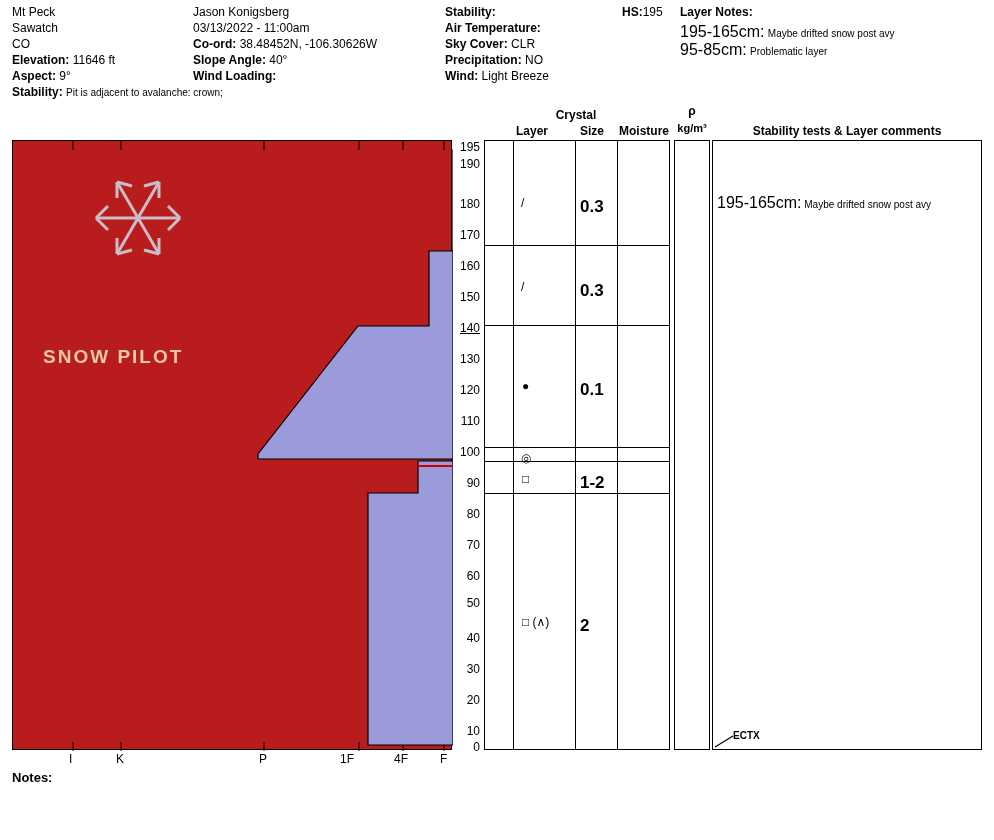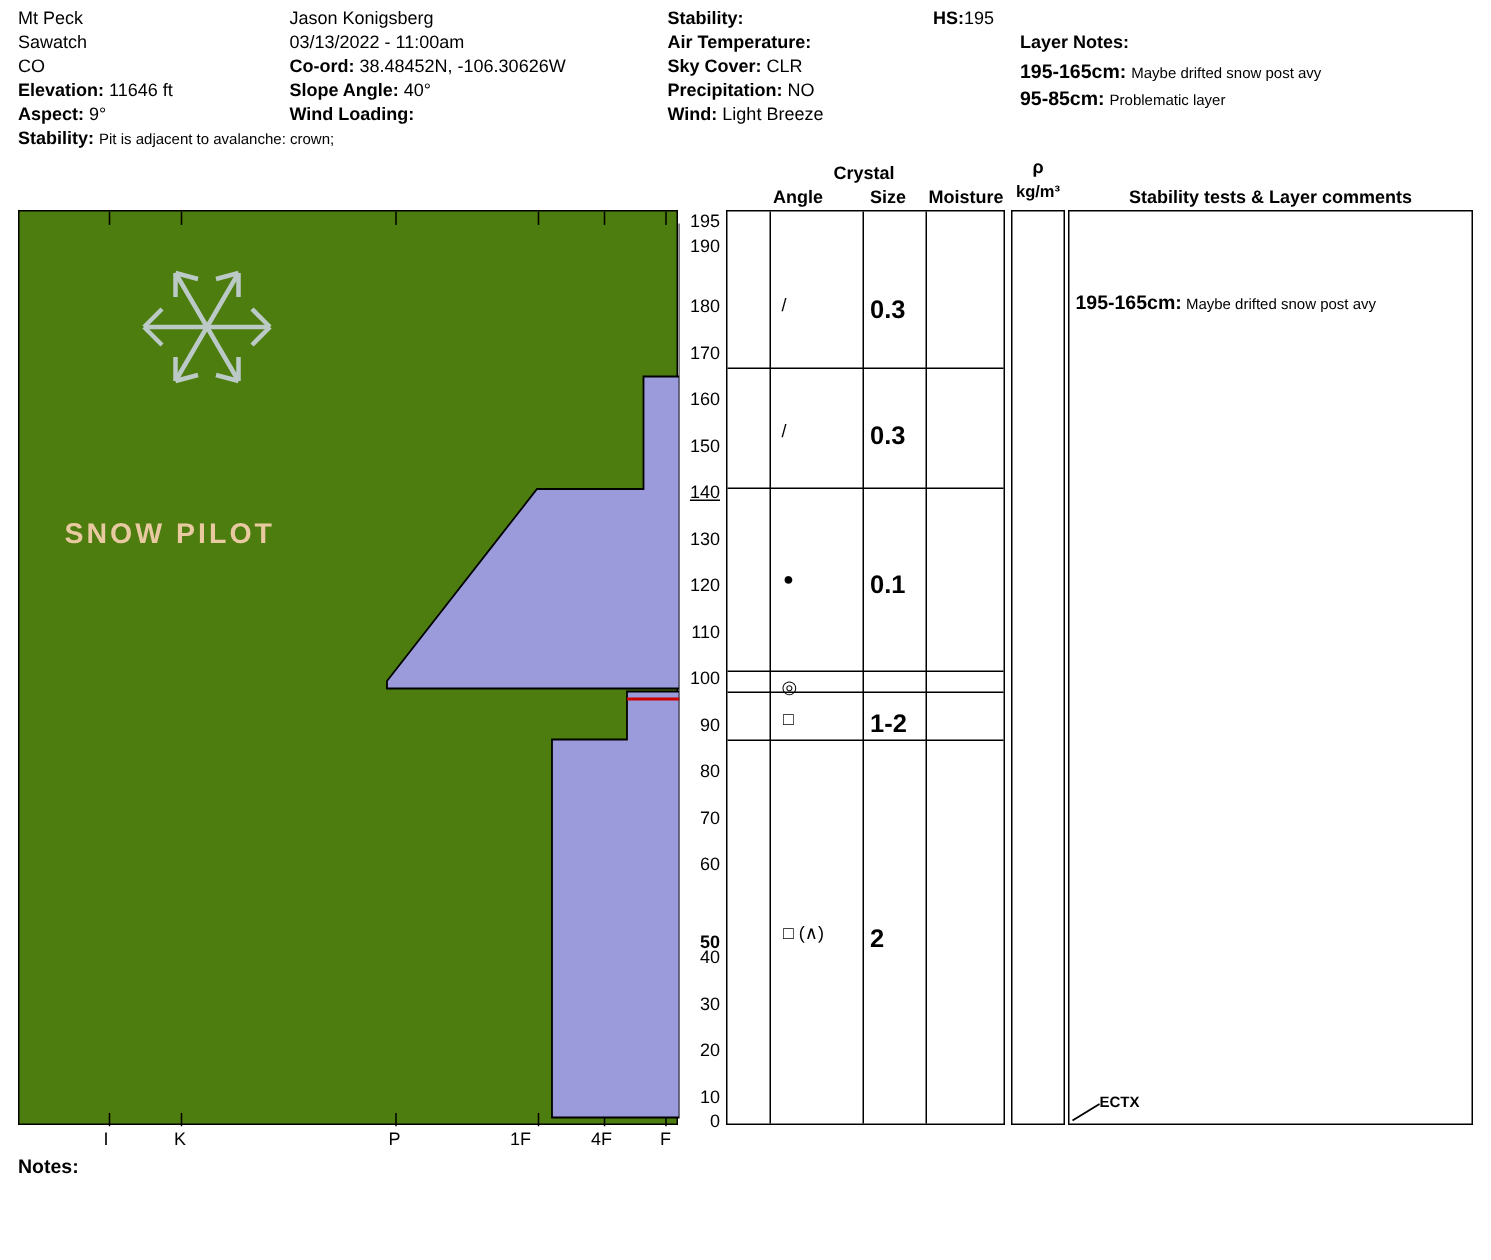"Stability:" .b { margin-top: 16px -> none }
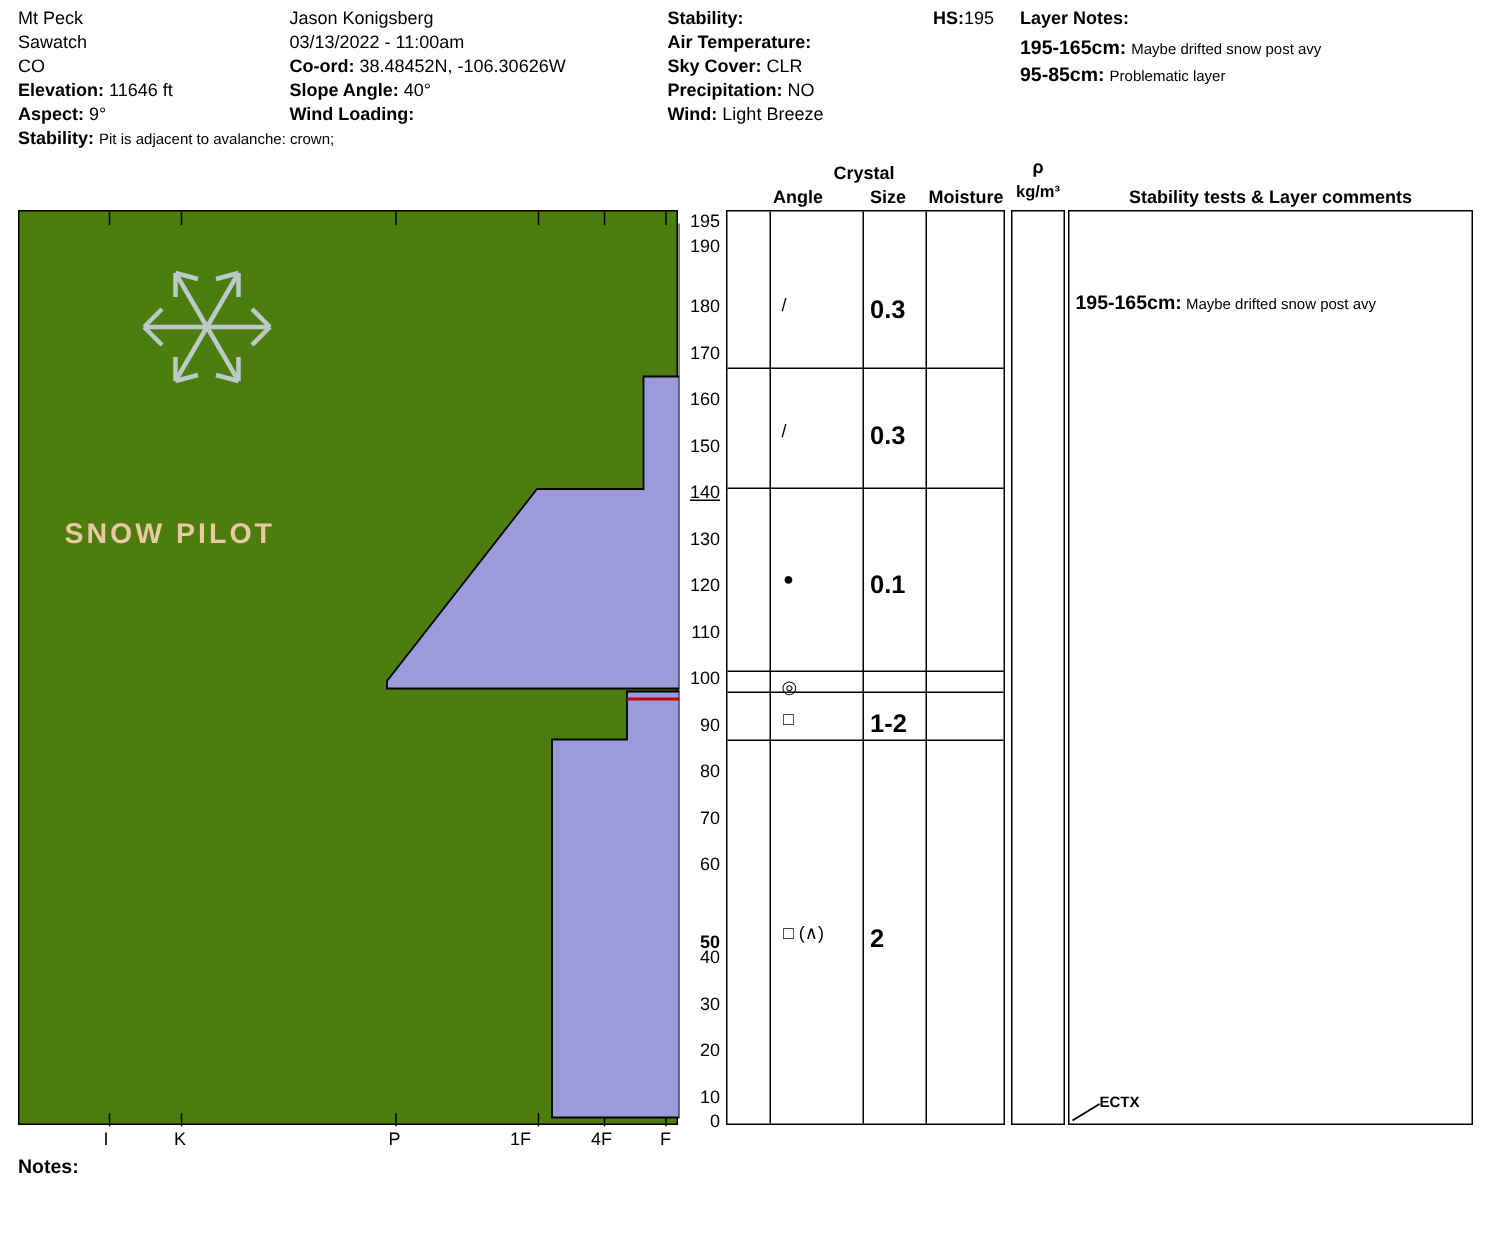"195-165cm:" .smb { font-size: 13px -> 16px; font-weight: bold -> normal }
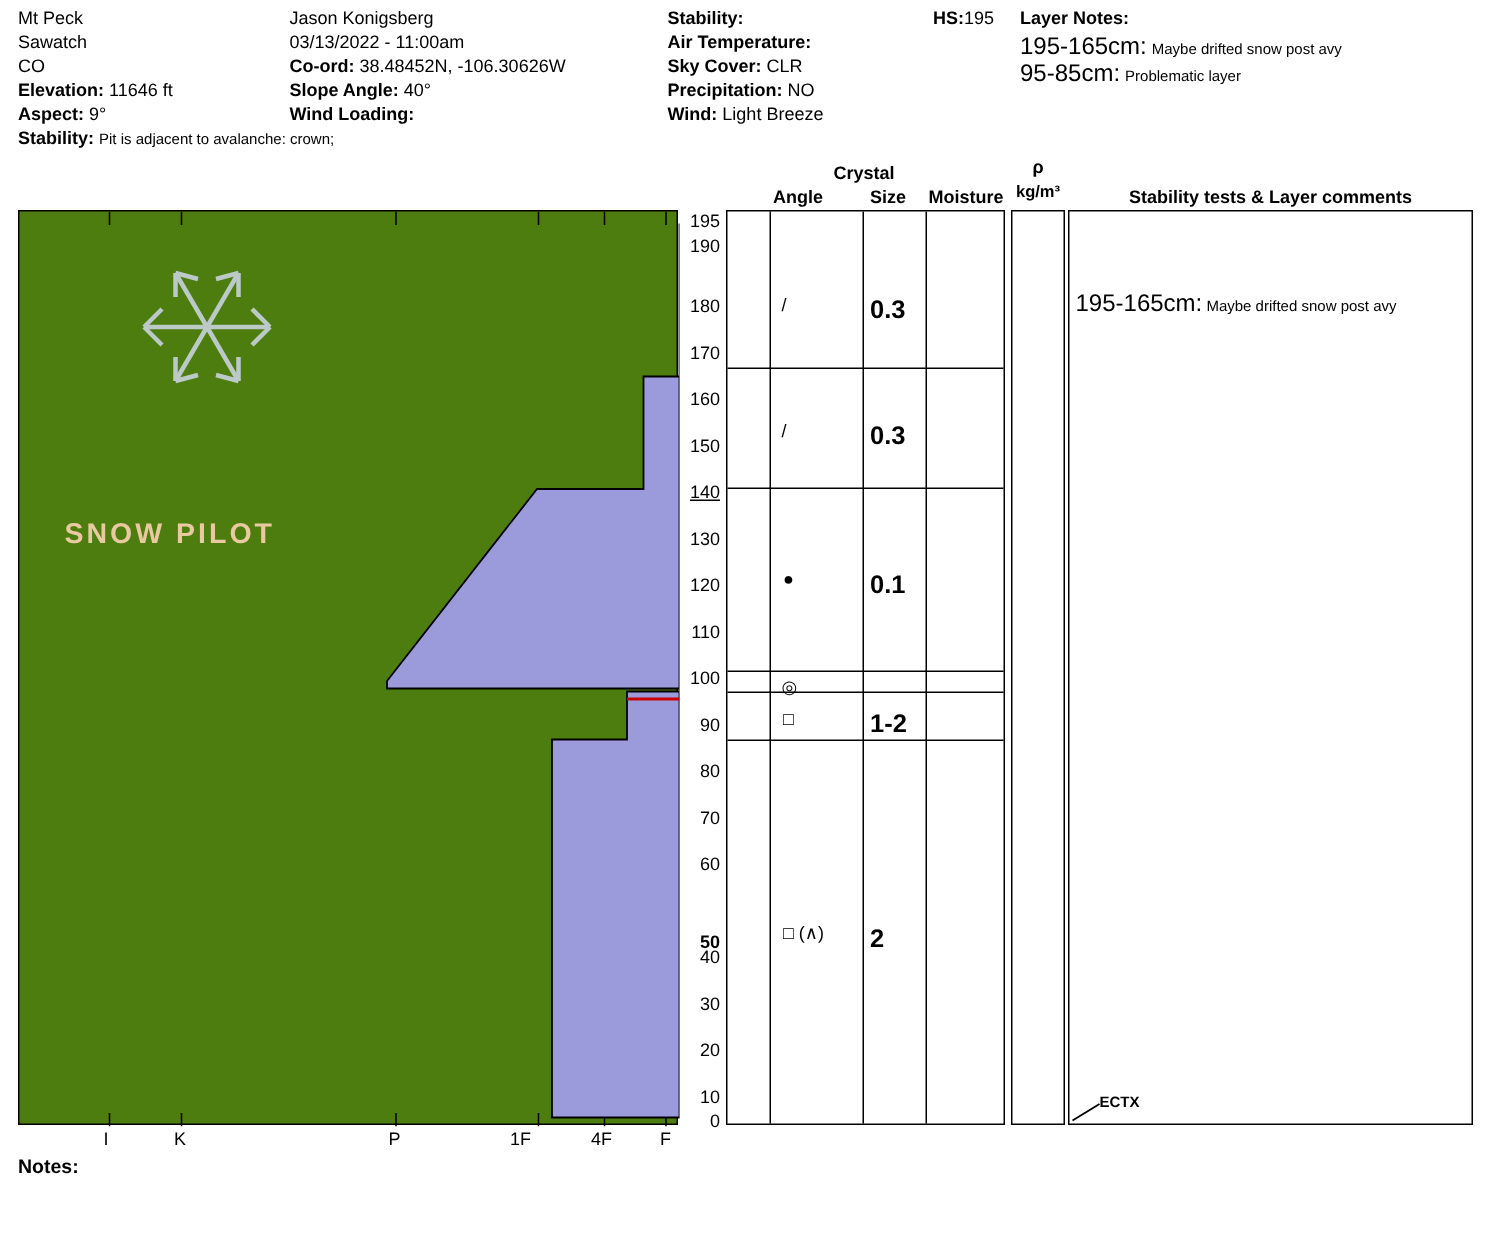"Angle" div.colhdr { text: Angle -> Layer }
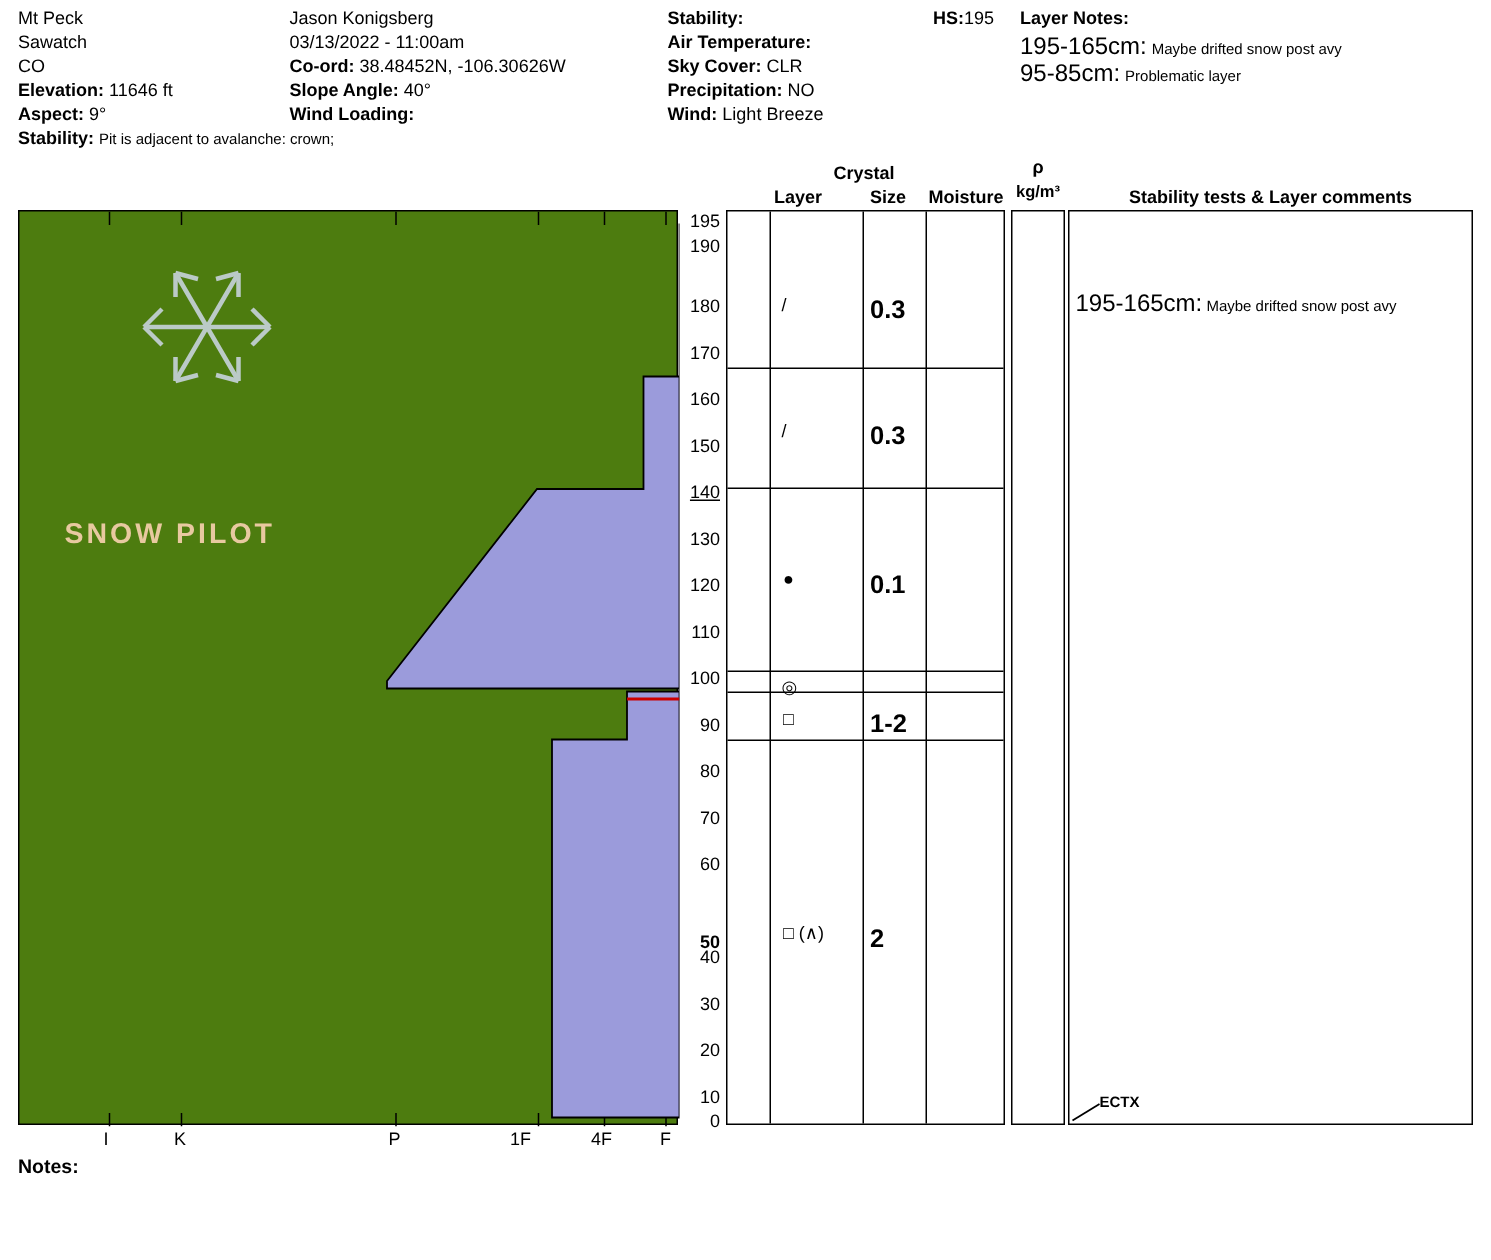"SNOW PILOT" #plot { background: #4d7c0f -> #b91c1c }
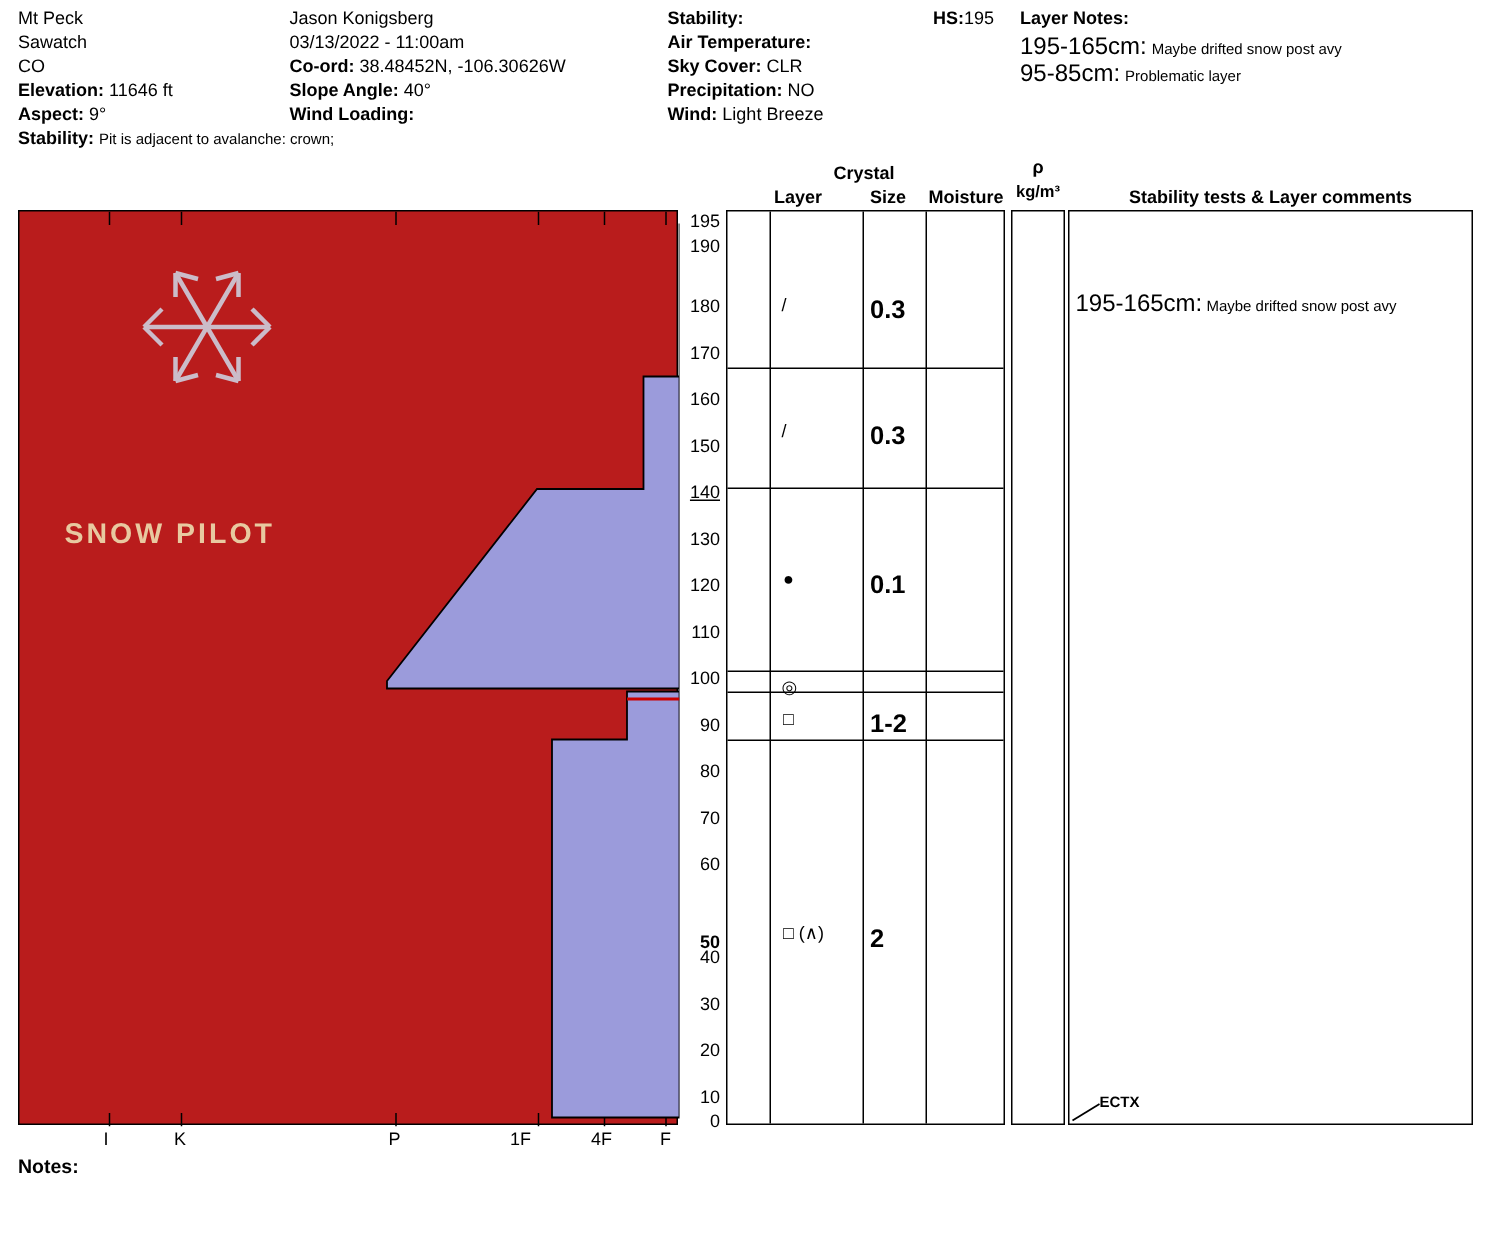"50" div.dlab { font-weight: bold -> none; top: 481px -> 456px }
